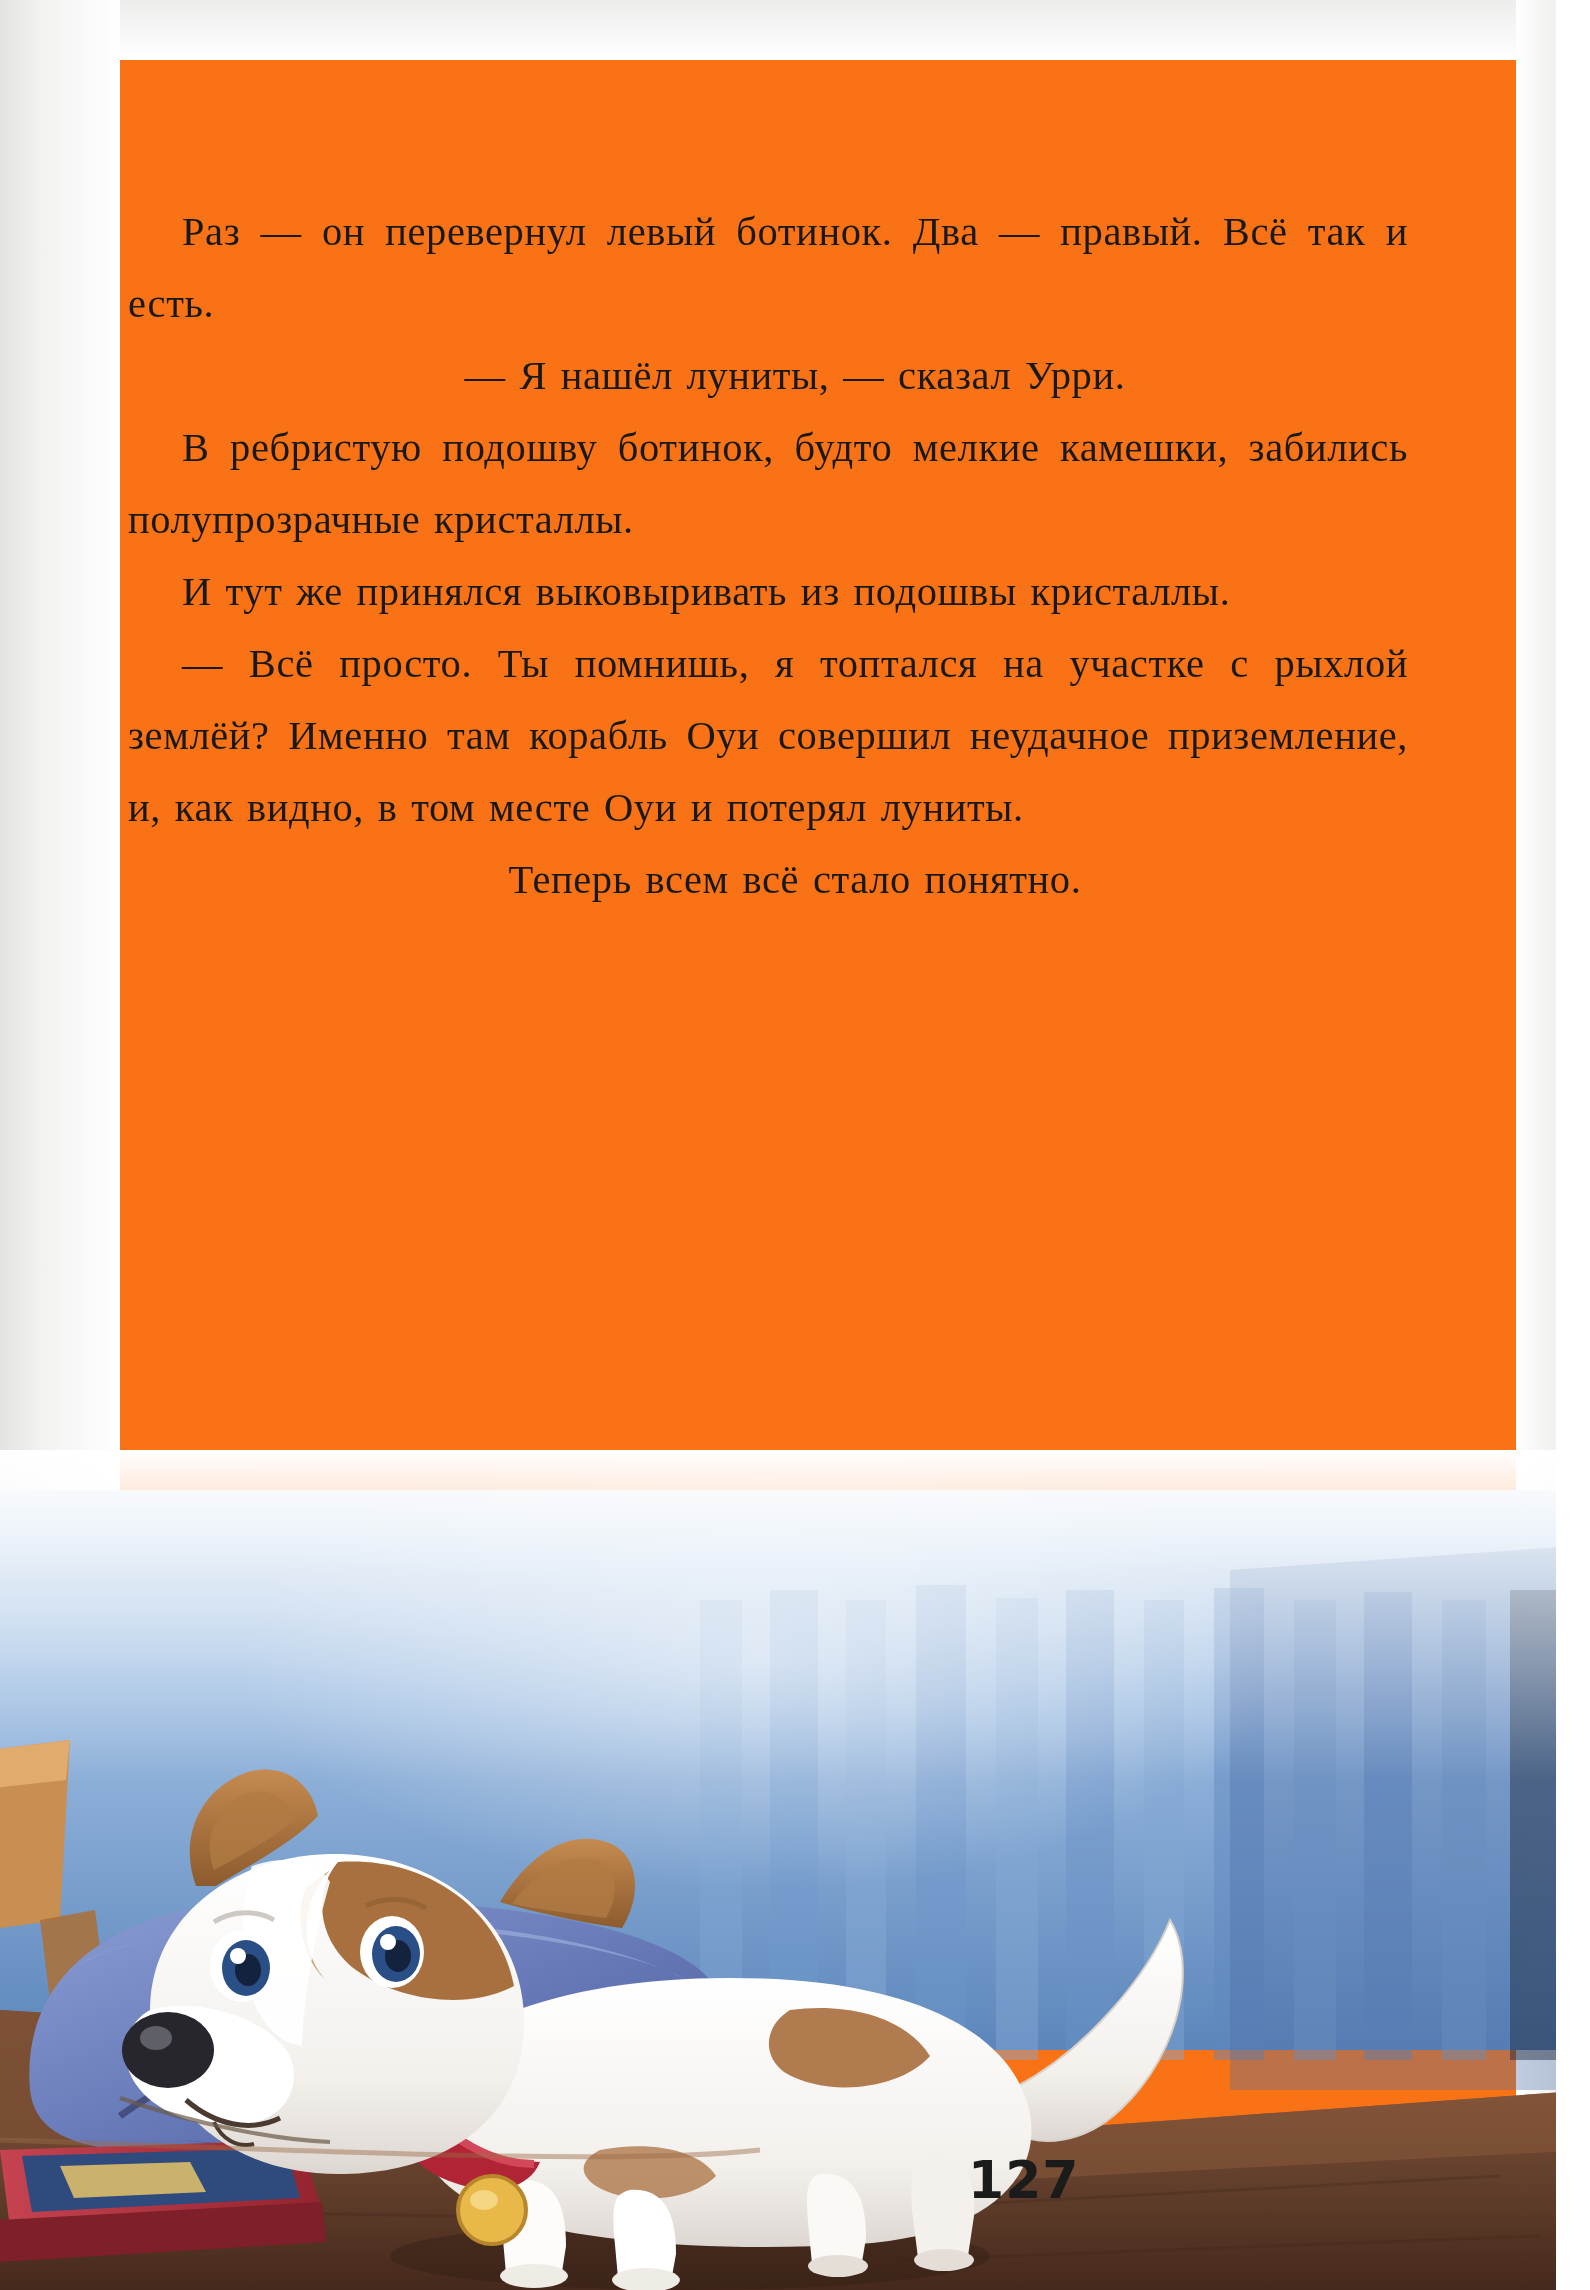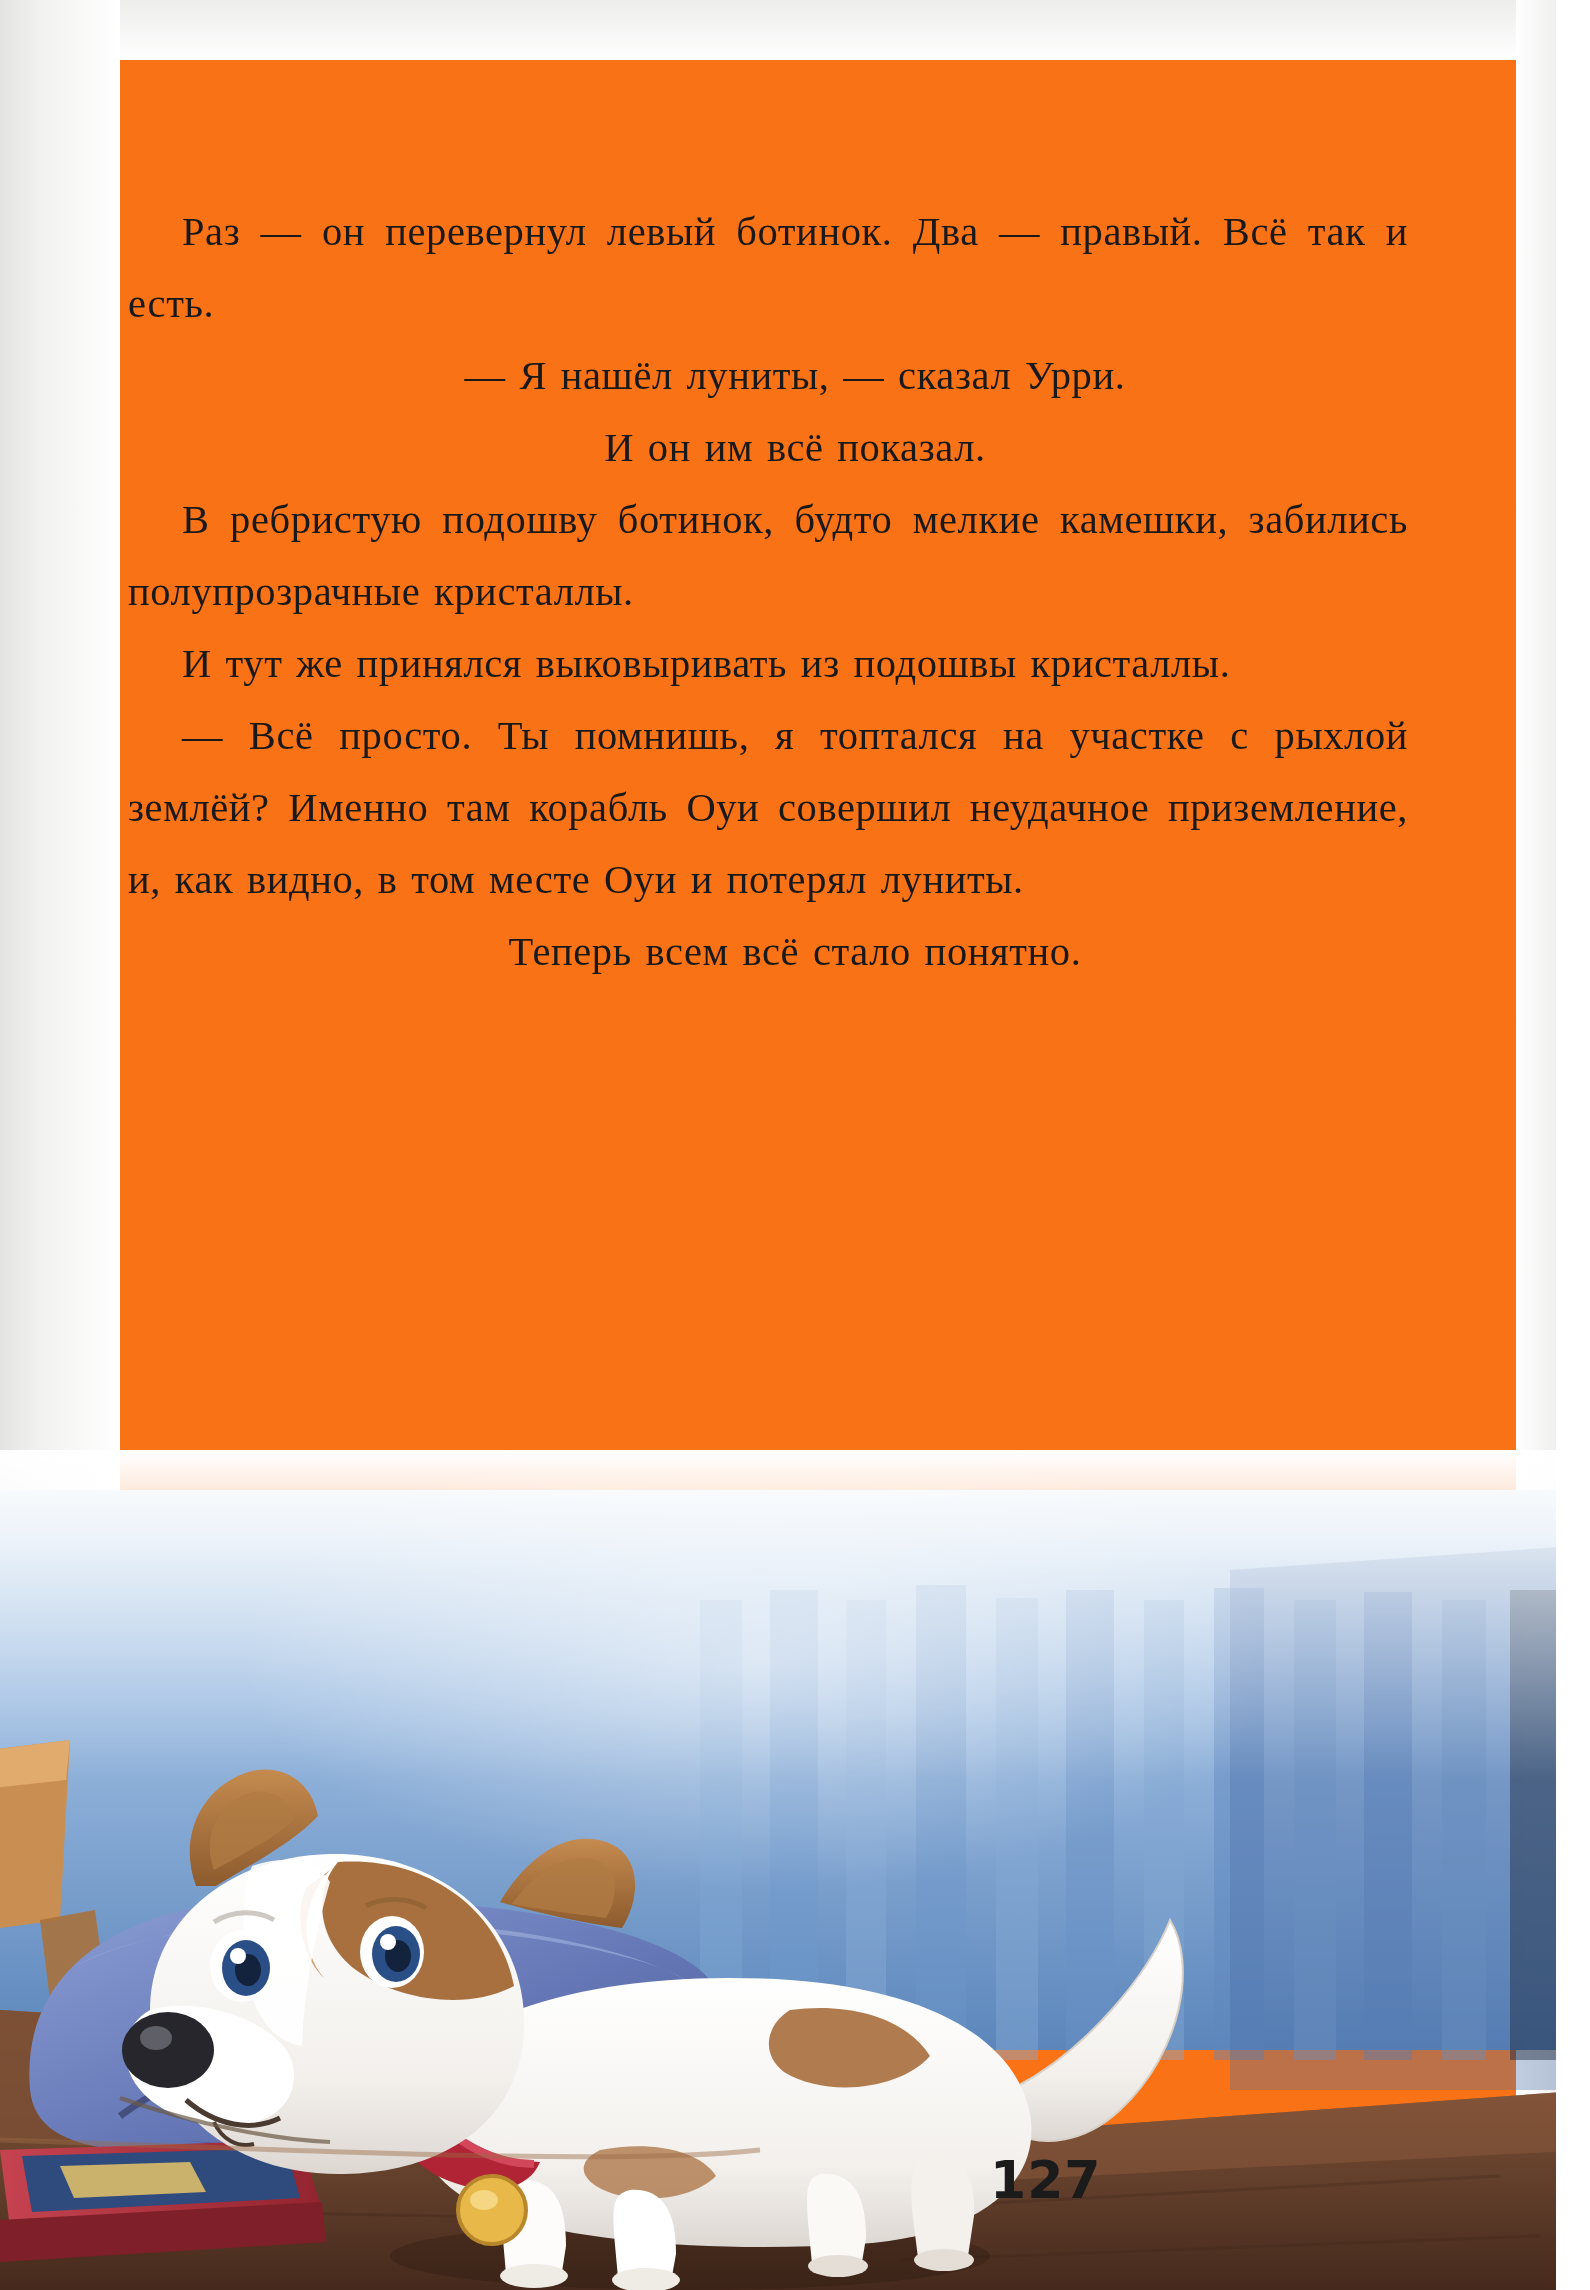"И он им всё показал." p.indent { html: <p>И он им всё показал.</p> -> none }
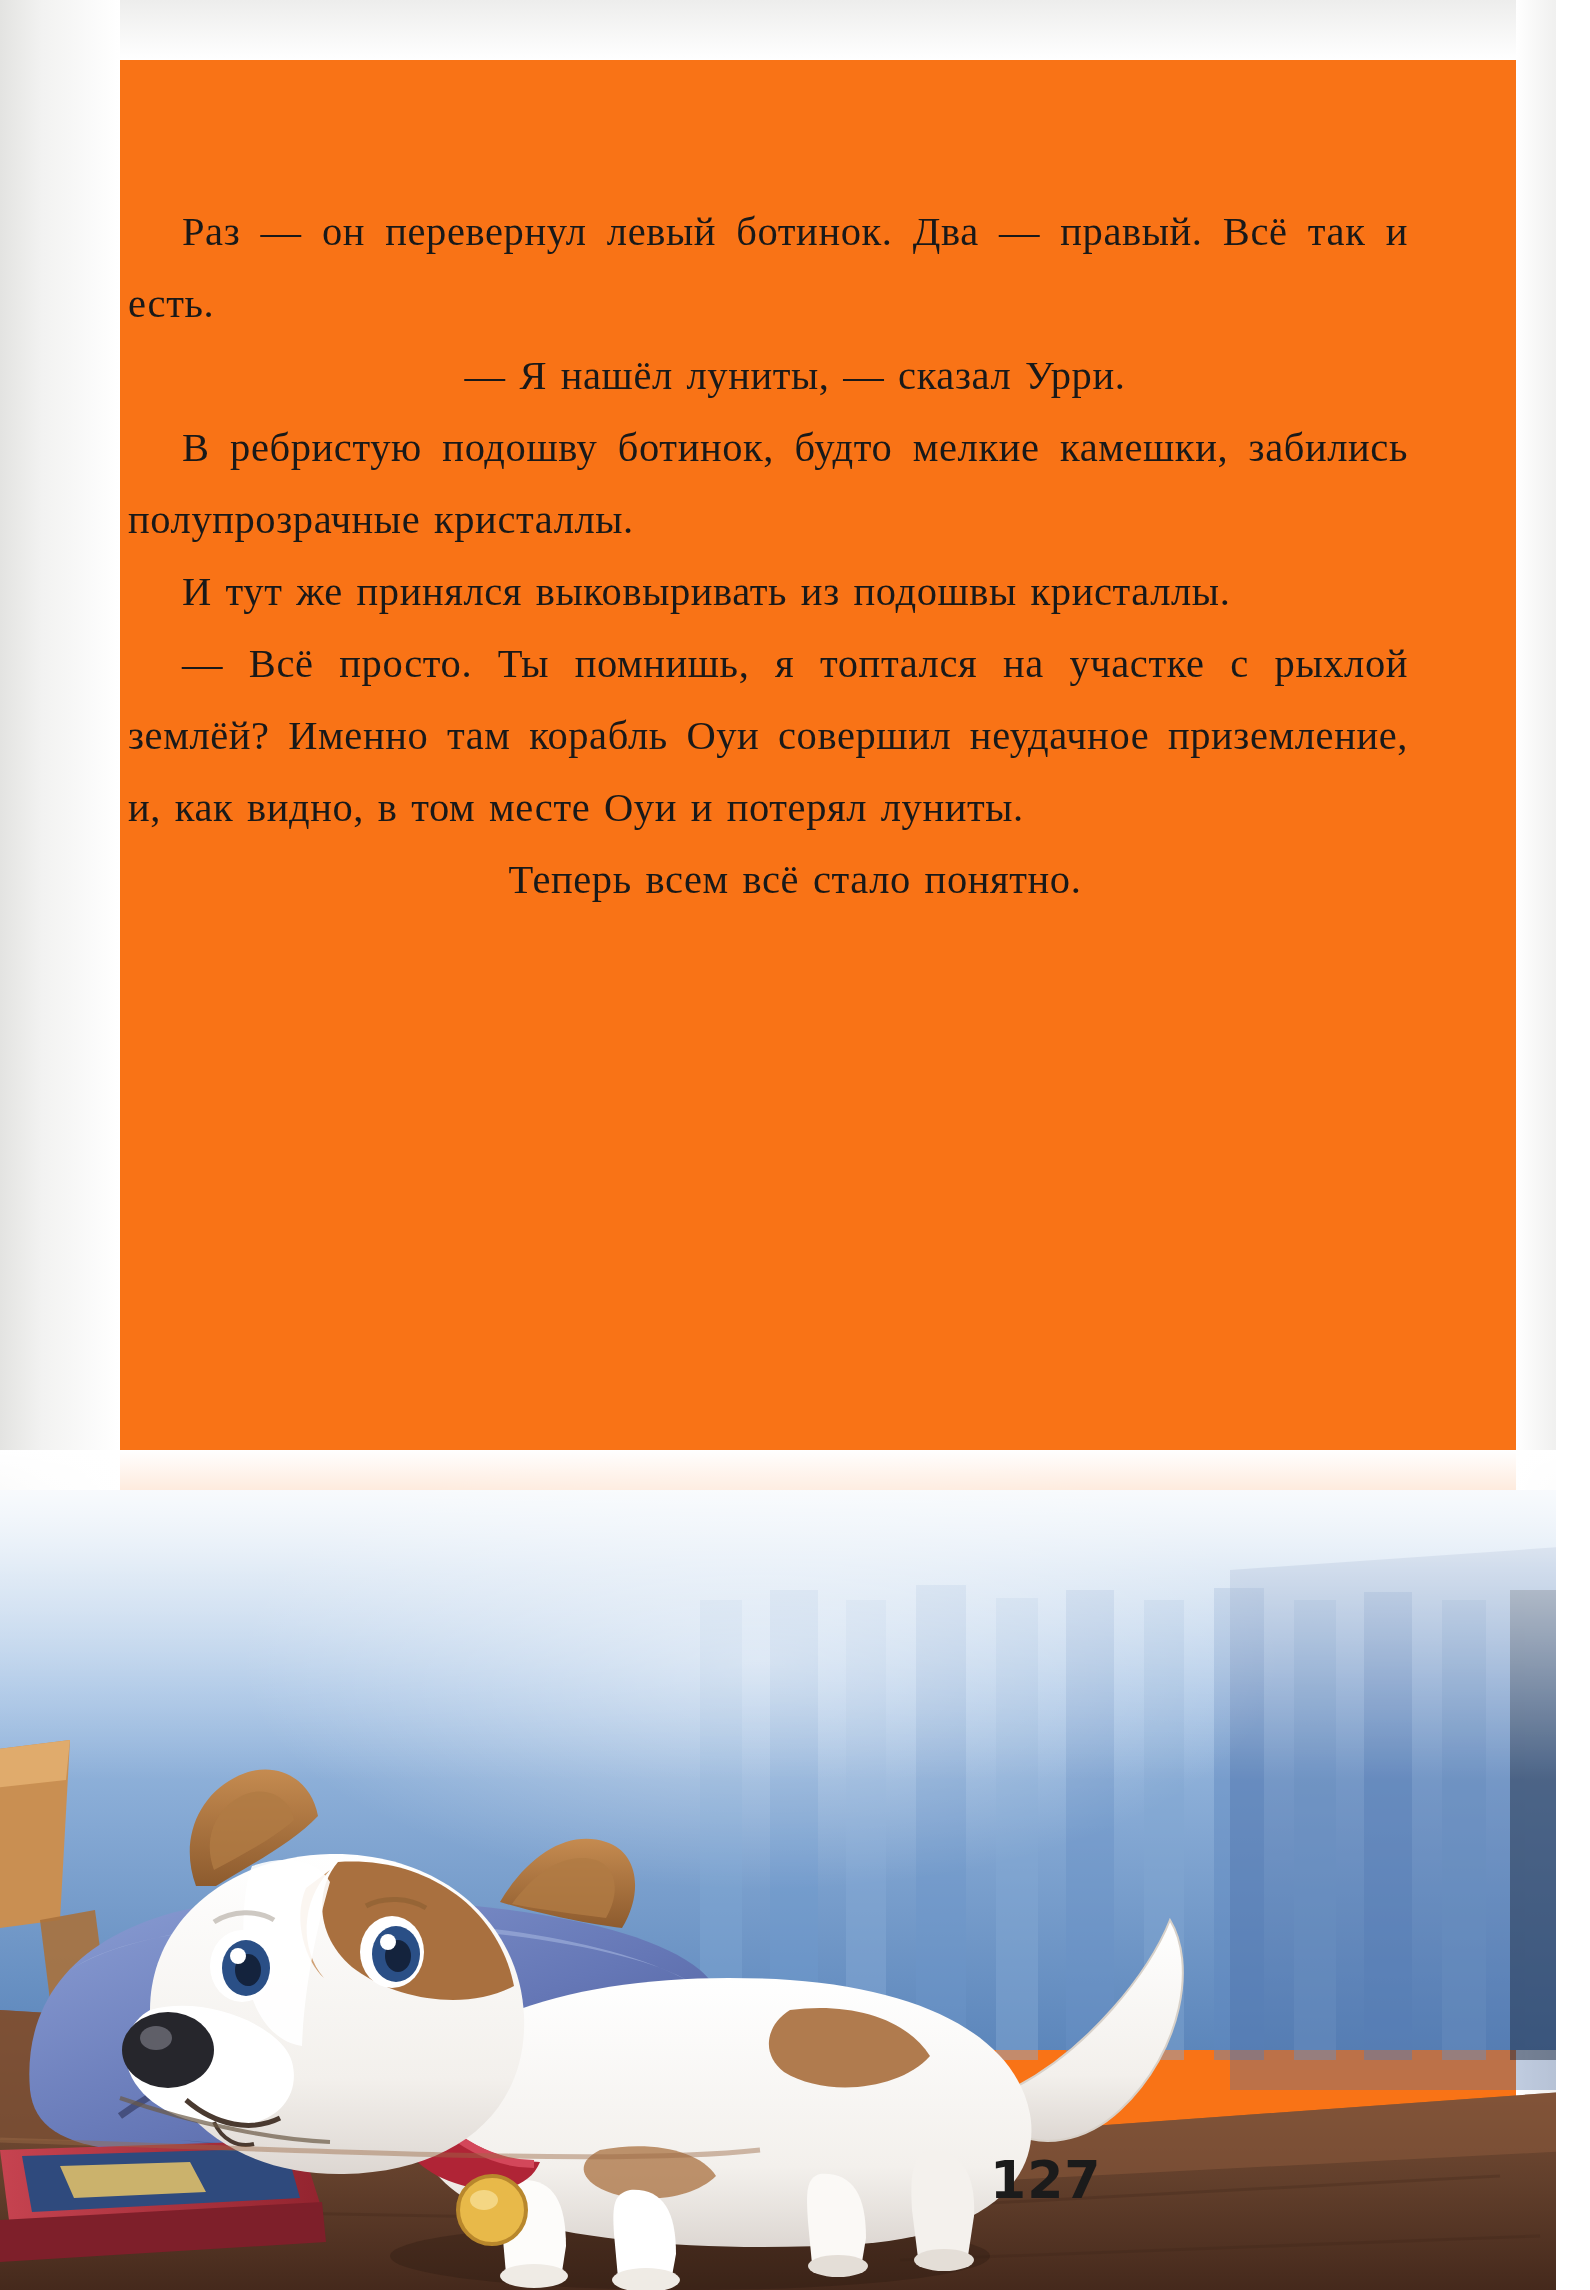"127" .page-number { left: 990px -> 968px }
